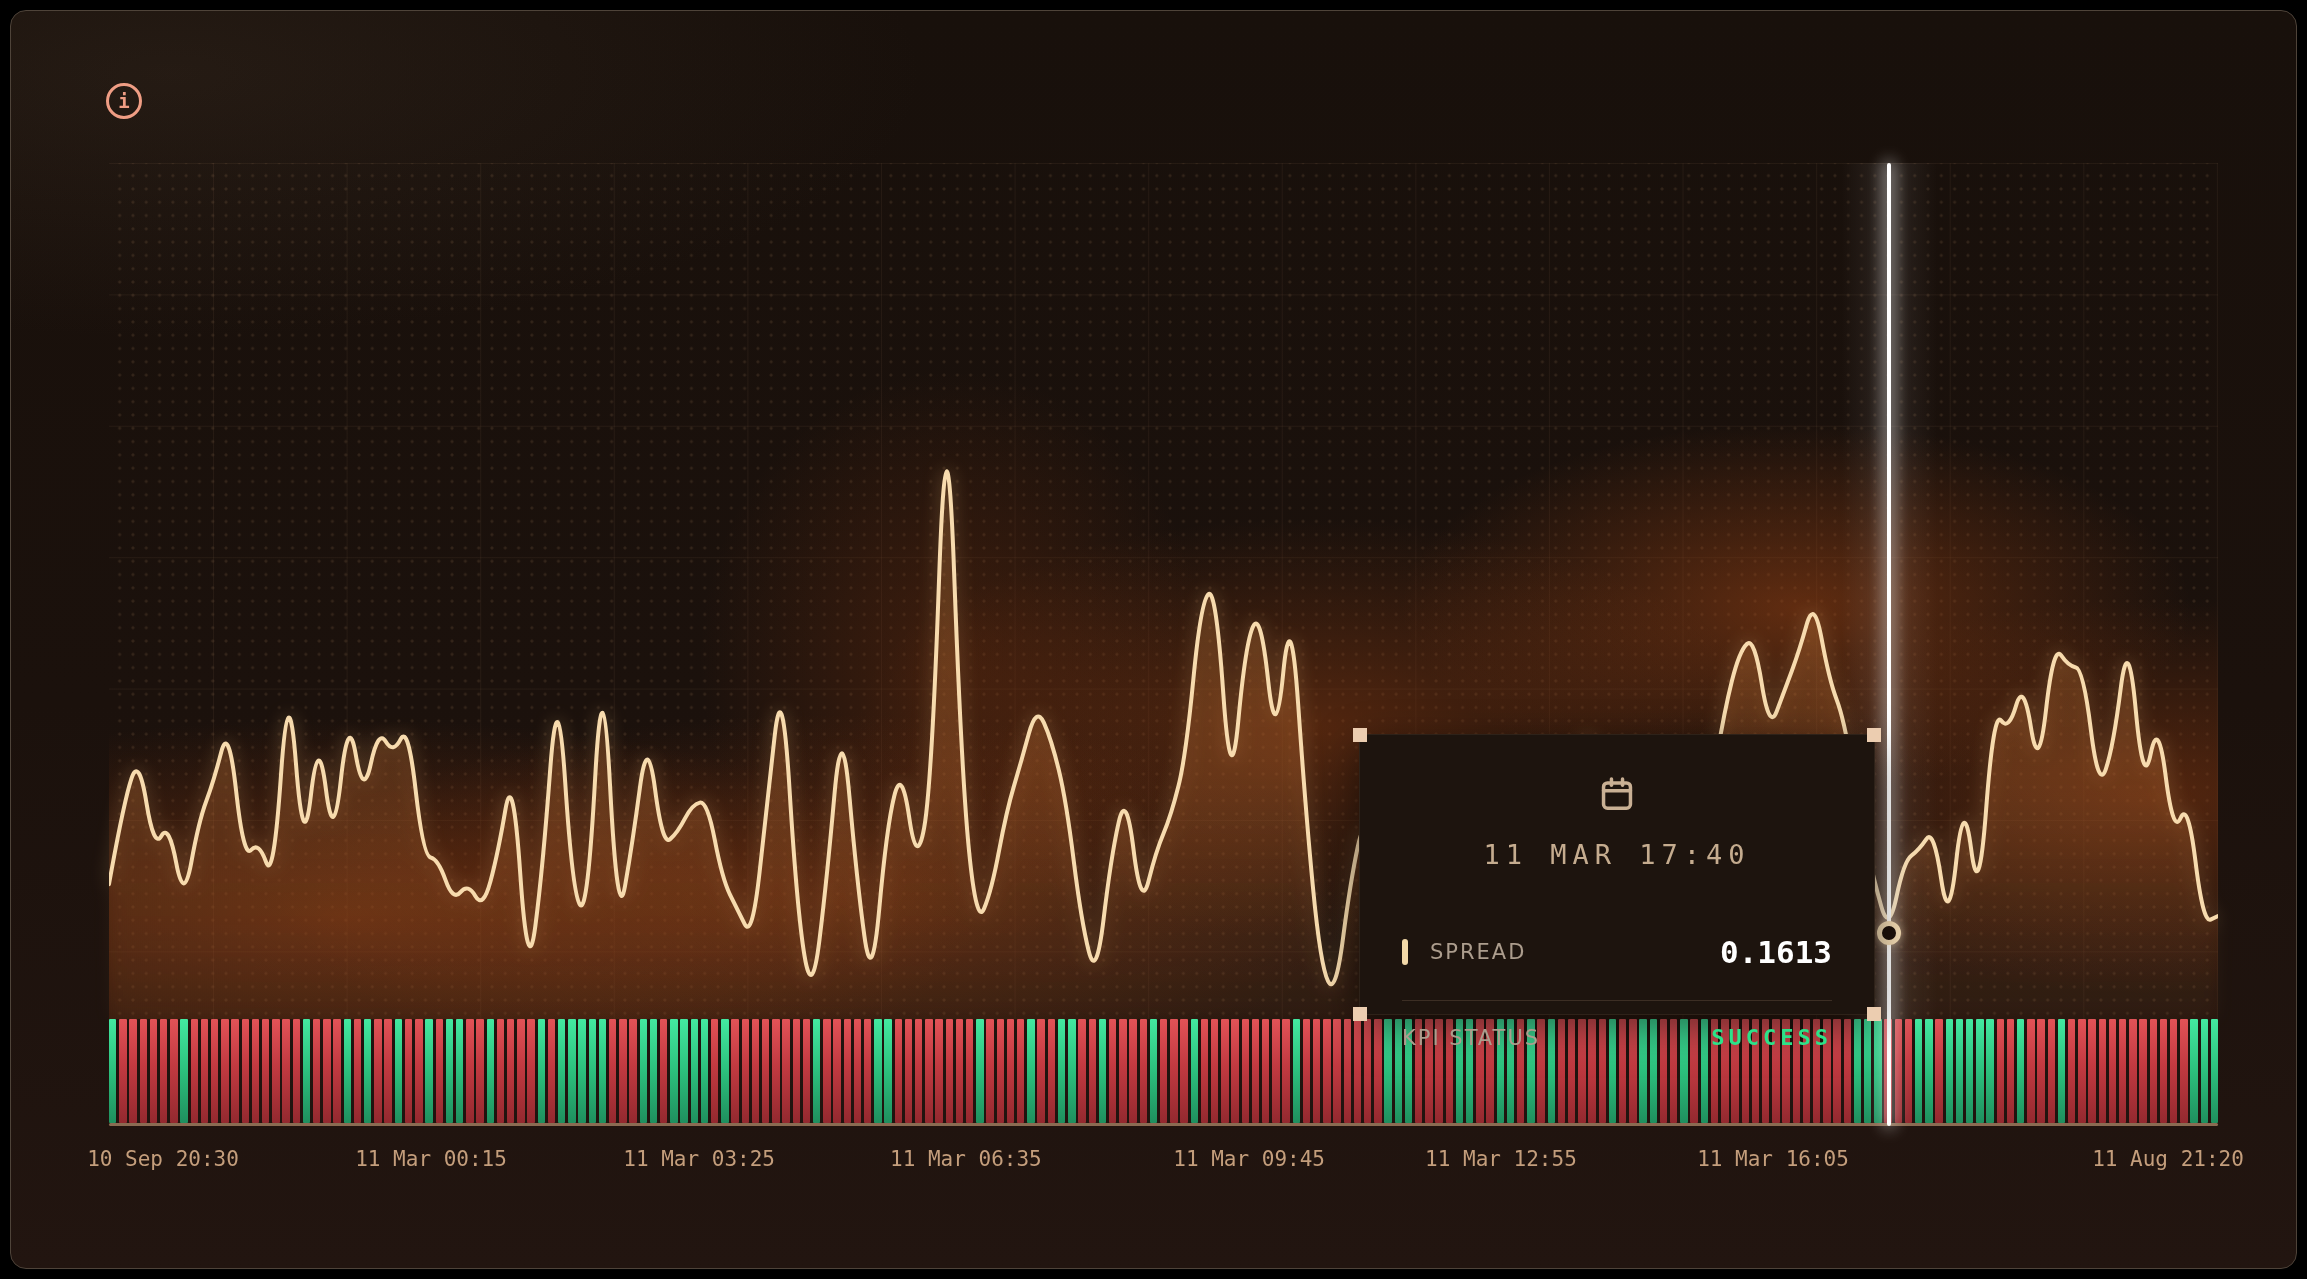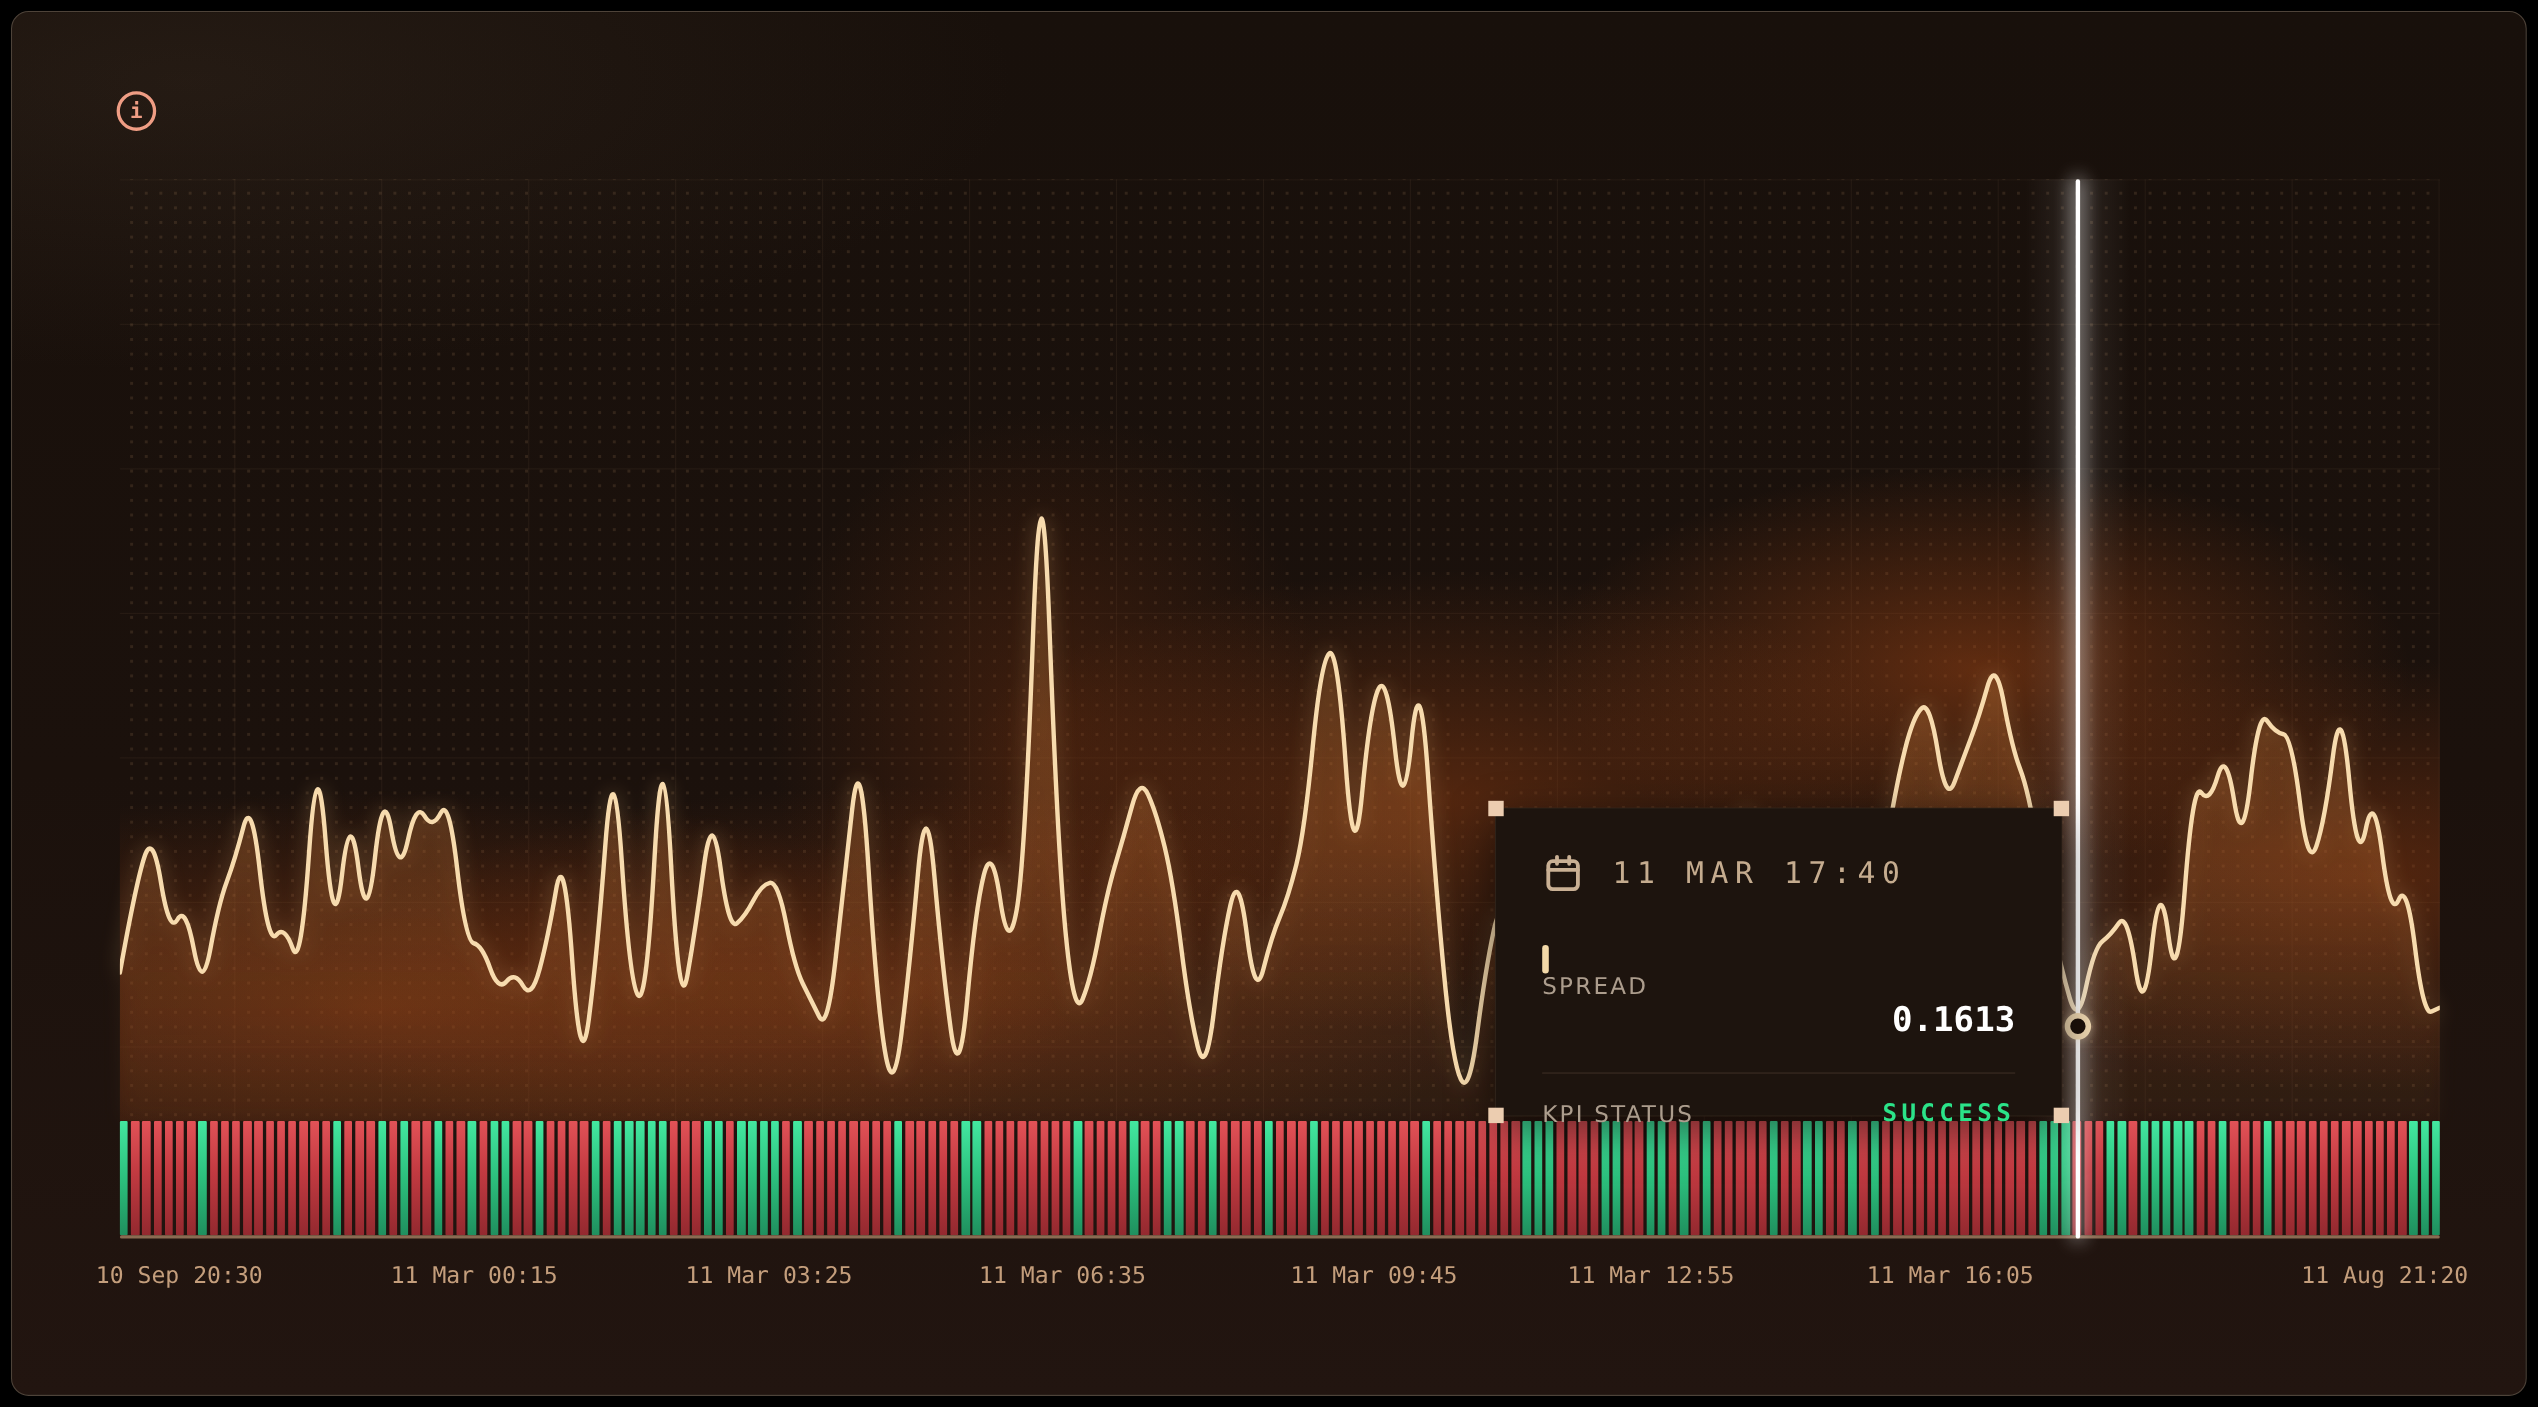"11 MAR 17:40" .tt-date-row { flex-direction: none -> column }
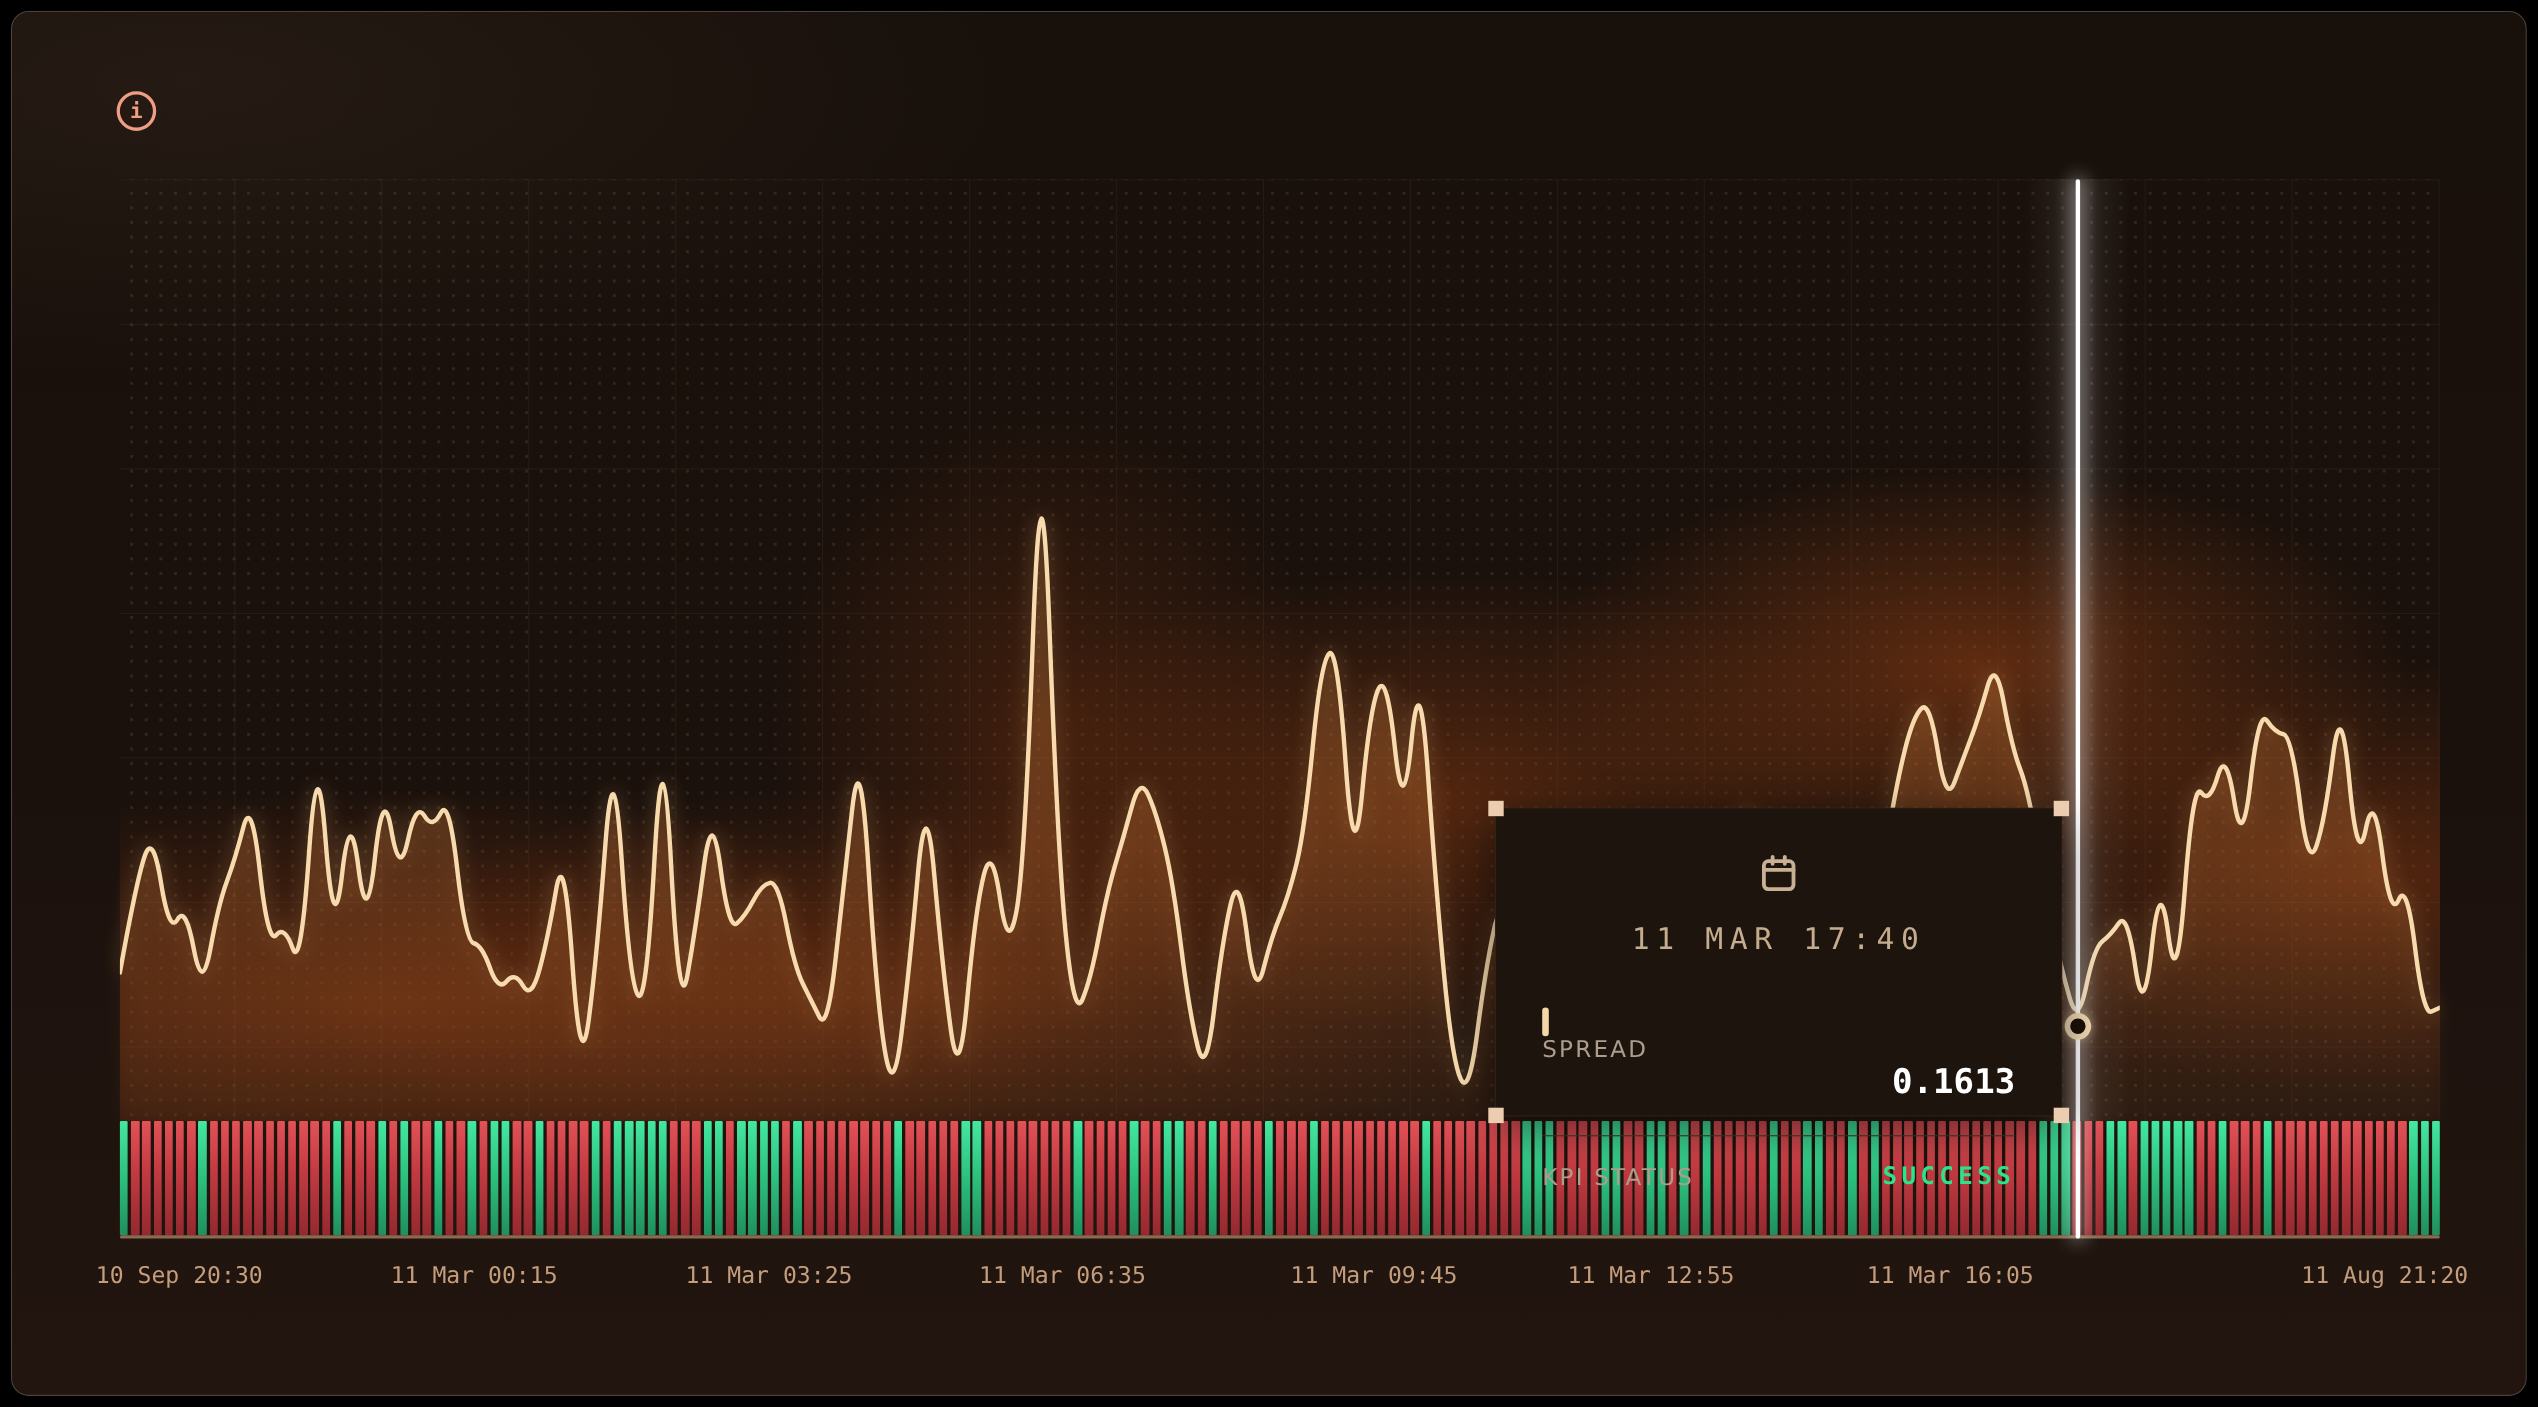"SPREAD" .tt-metric-row { align-items: flex-start -> center; flex-direction: column -> none; margin-top: 46px -> 64px }
